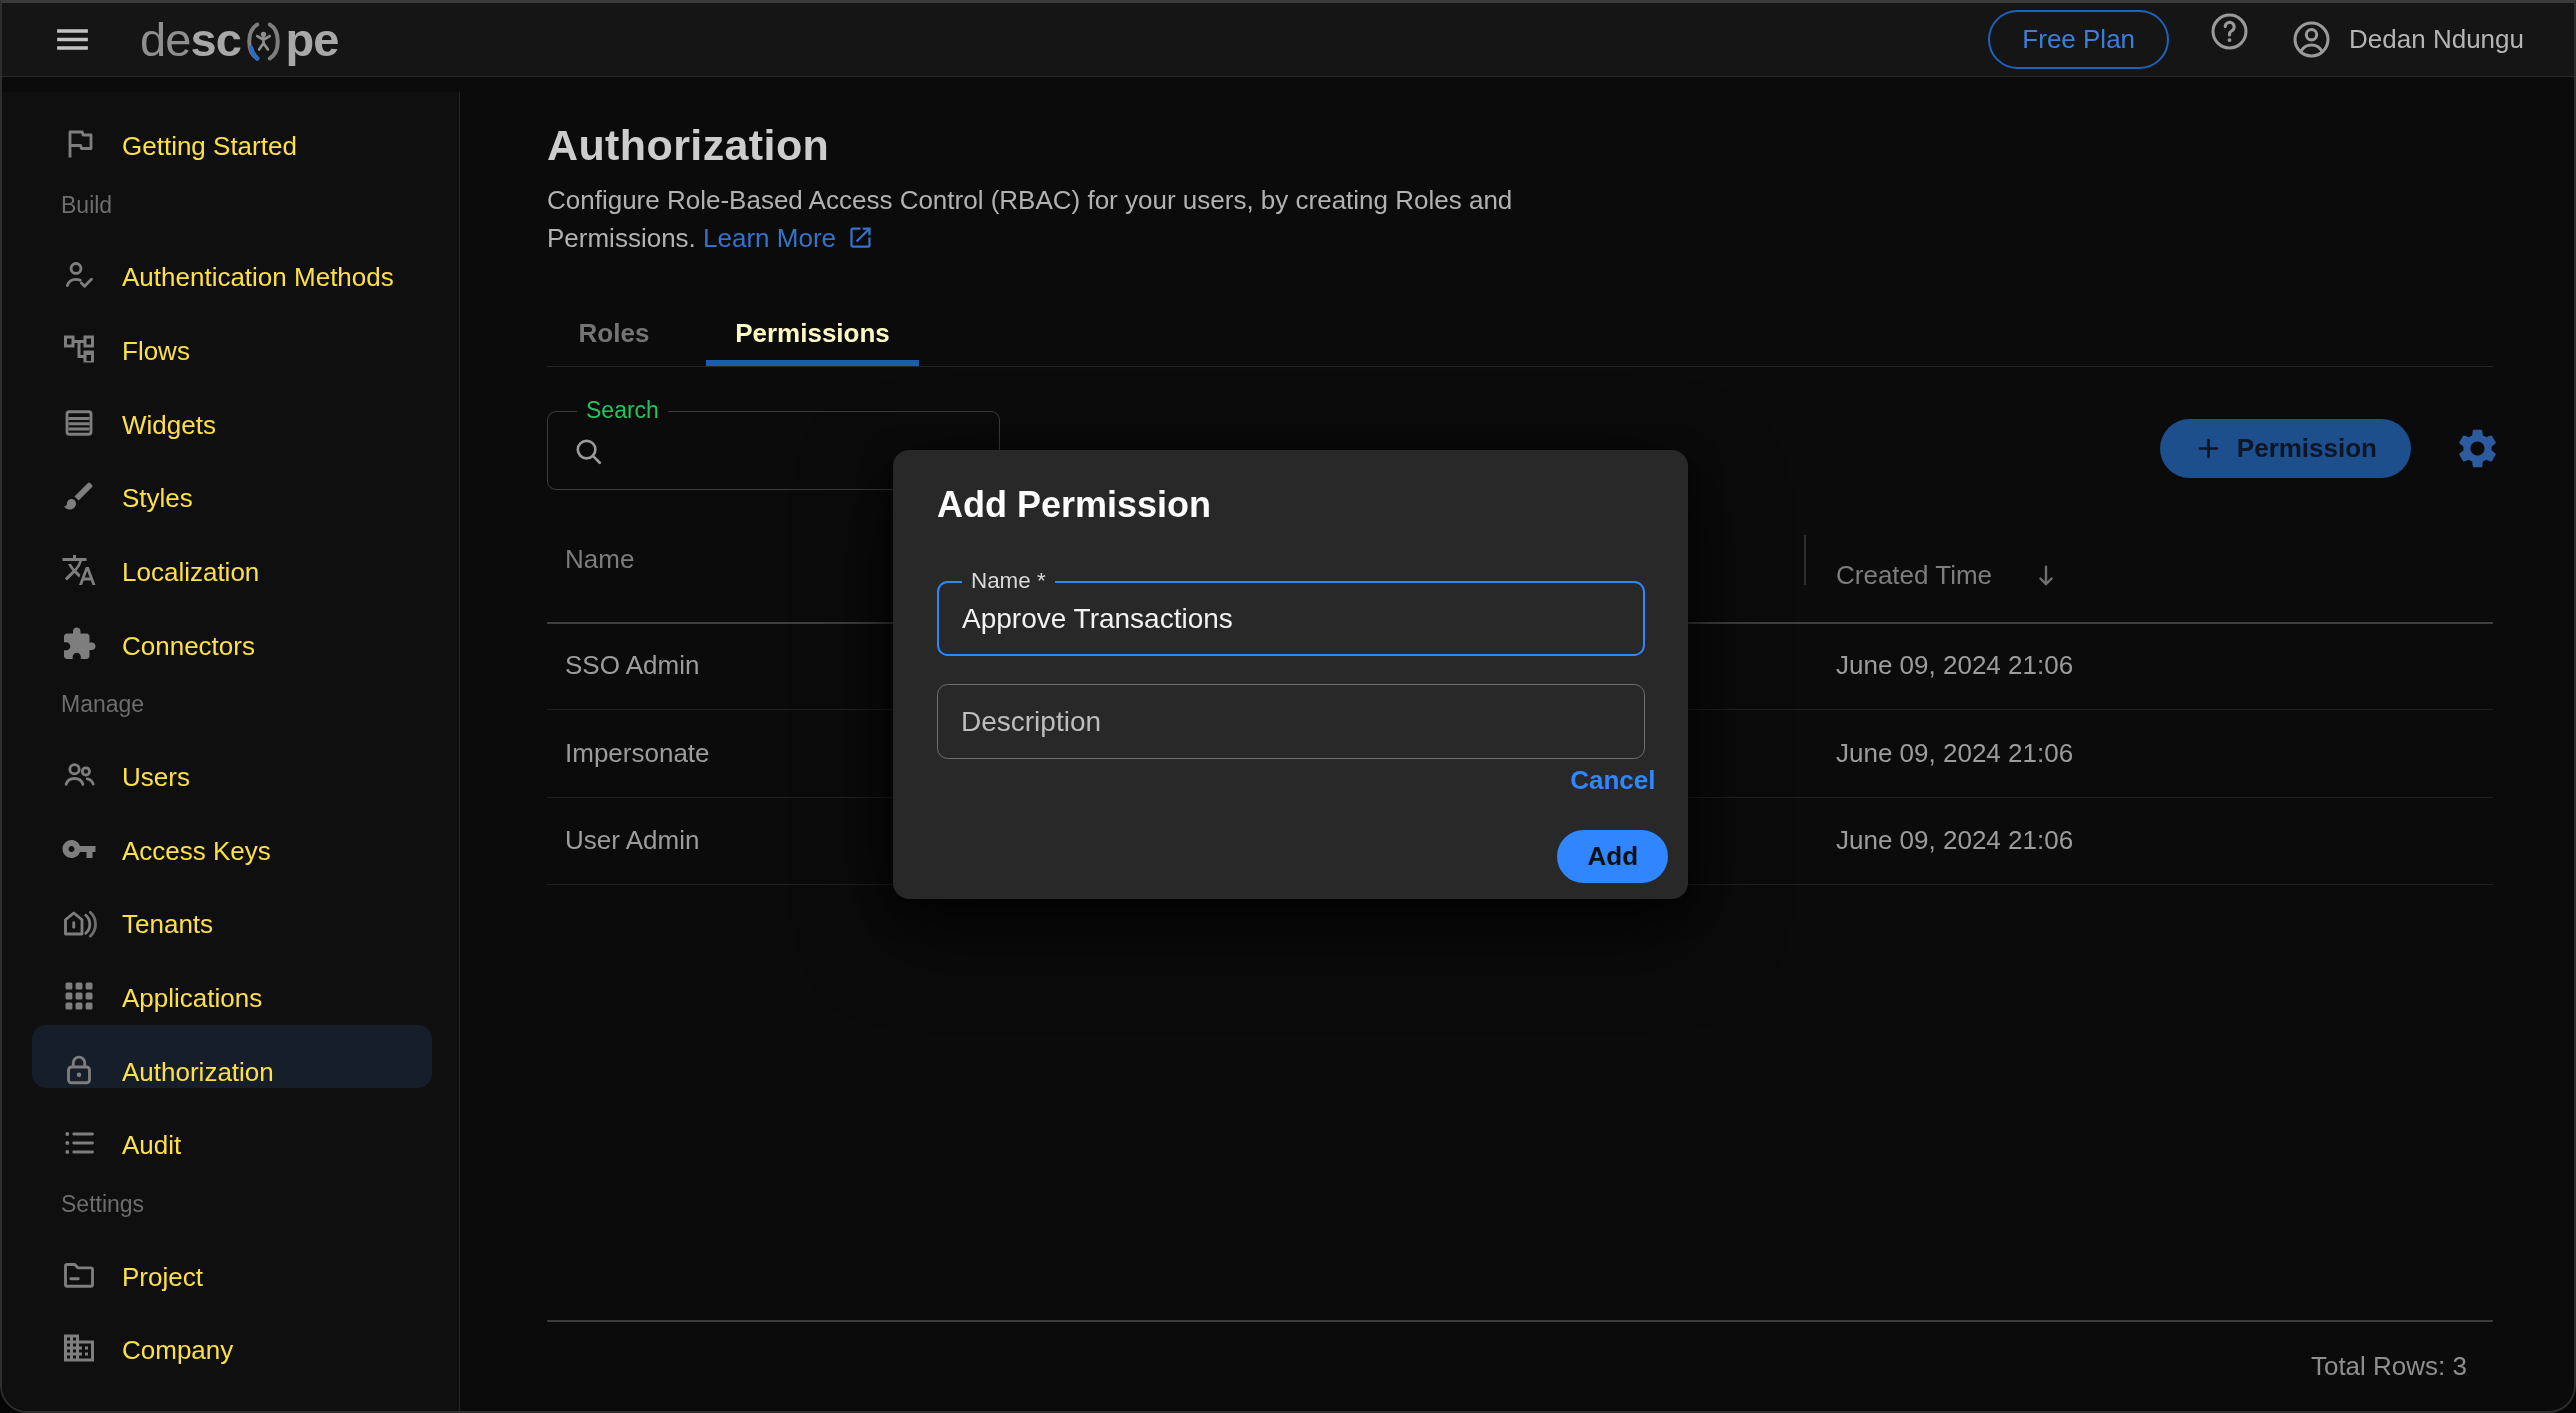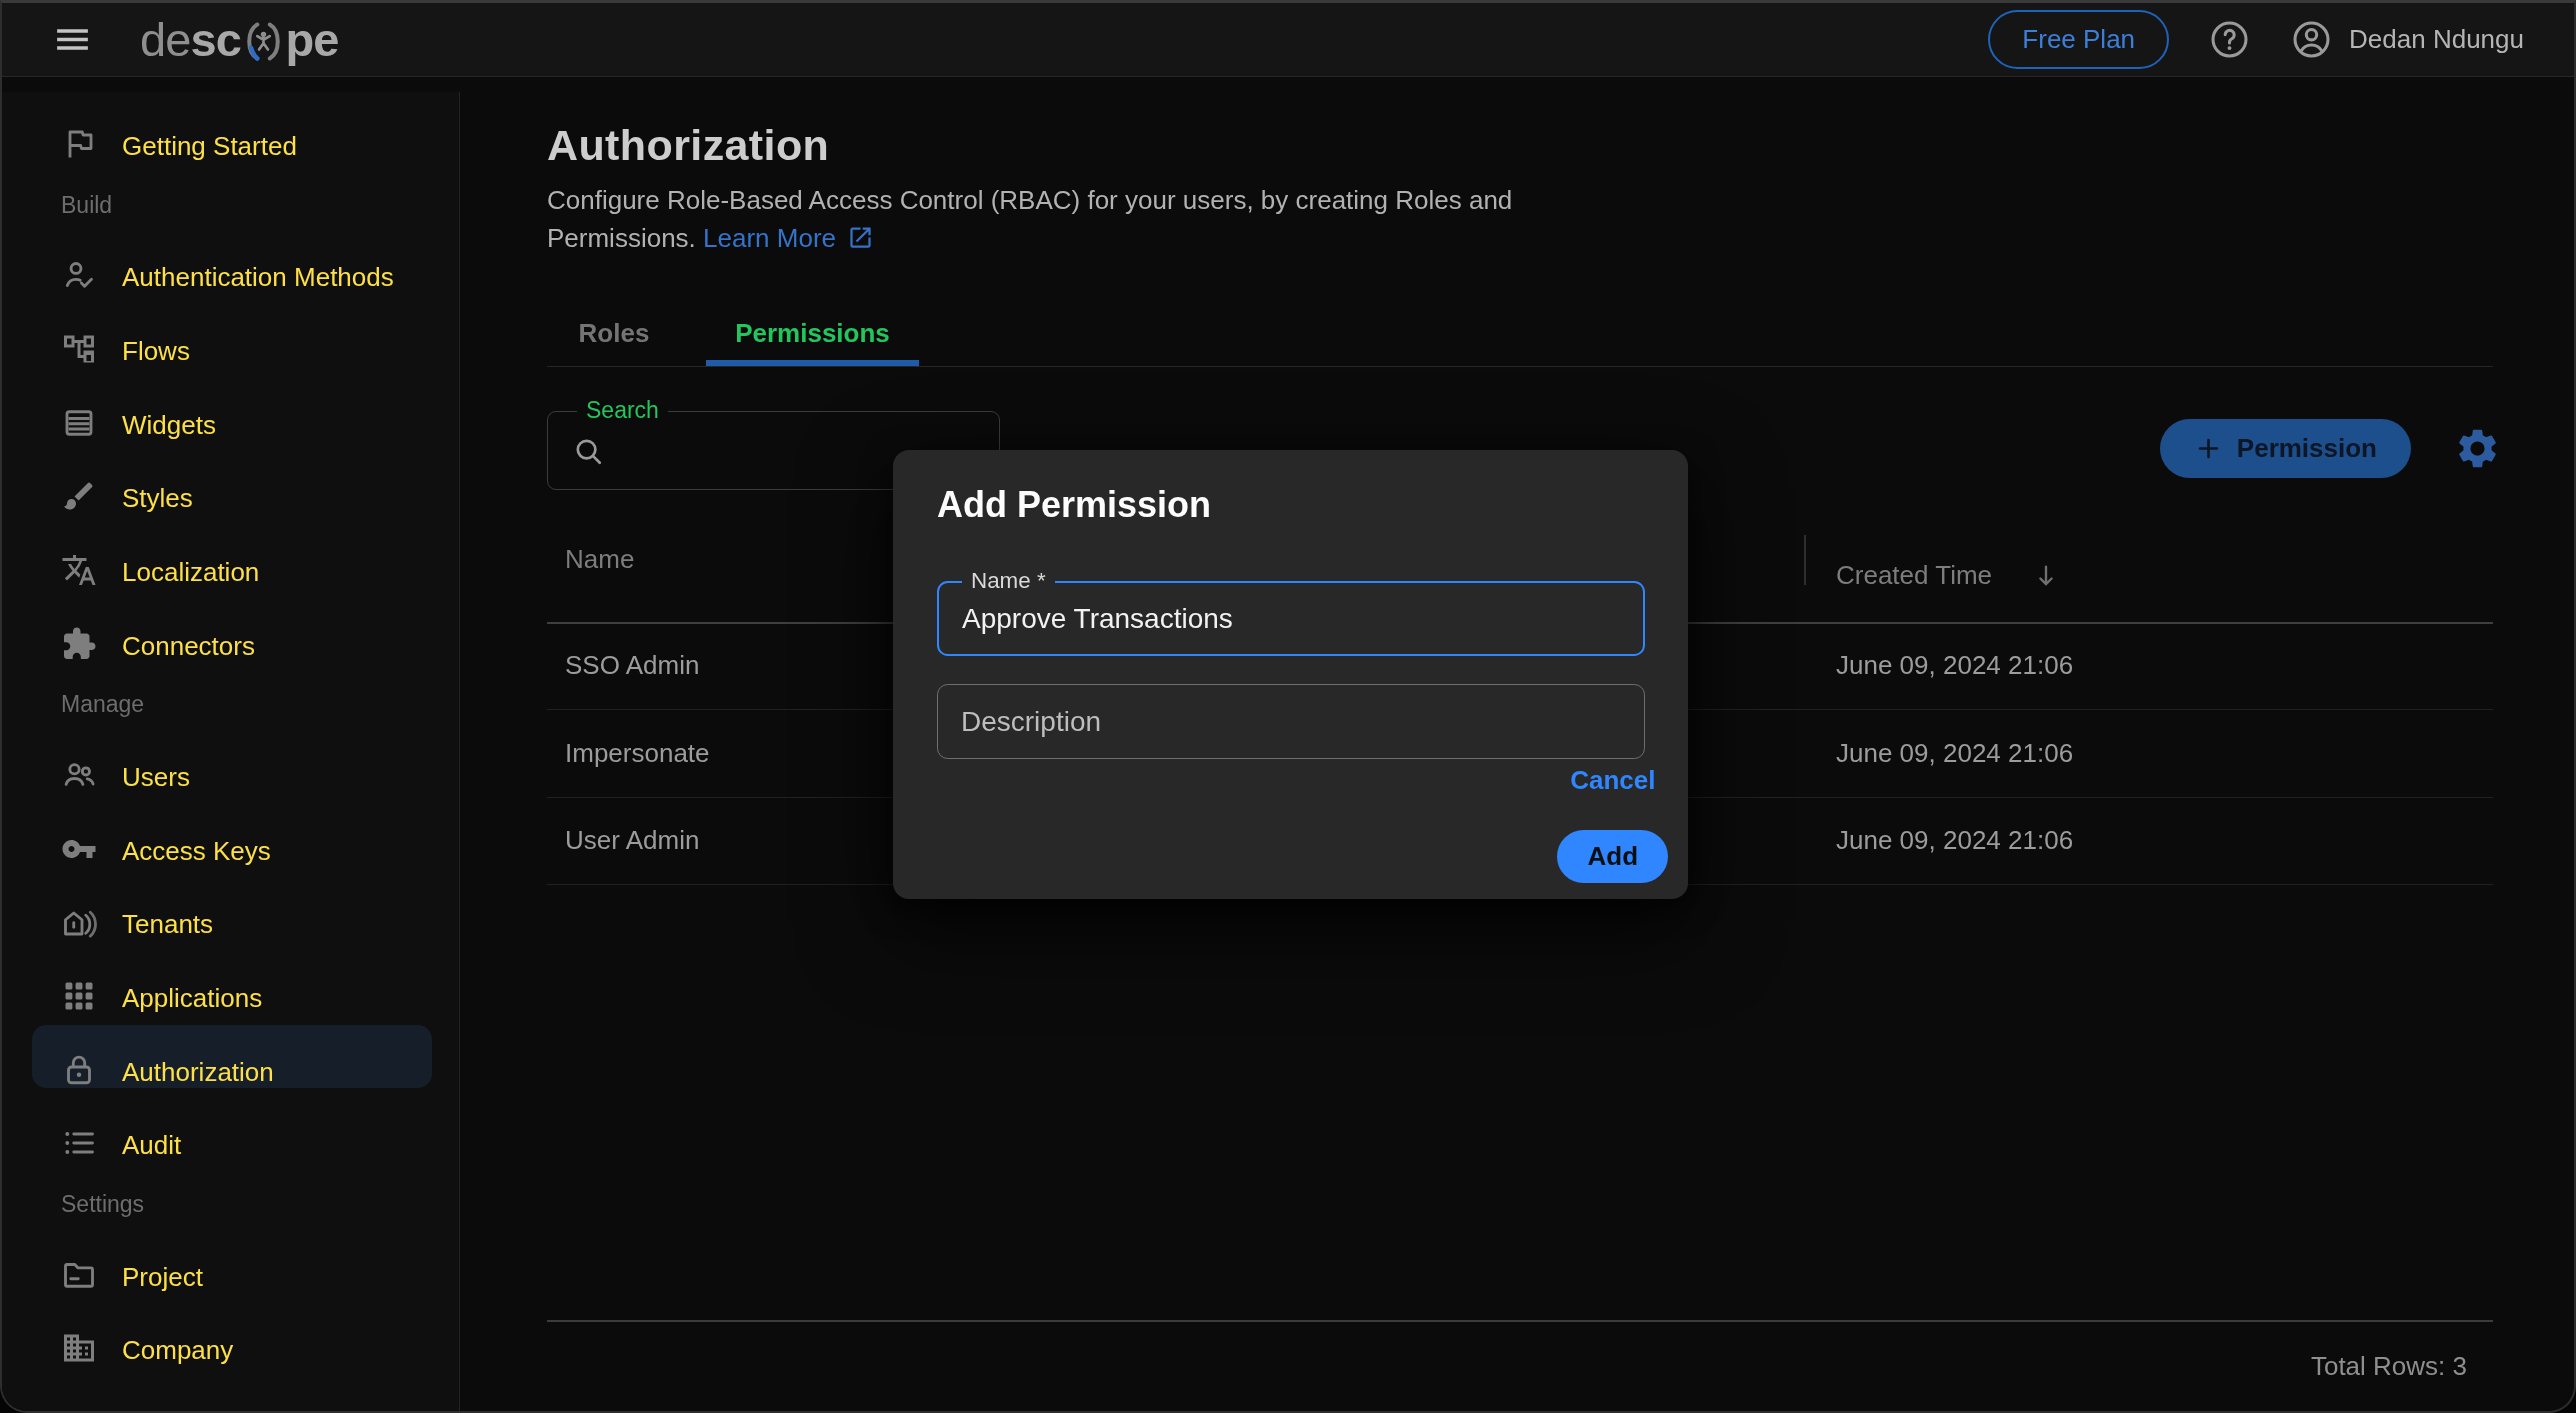"Free Plan" .topbar-right { align-items: center -> none }
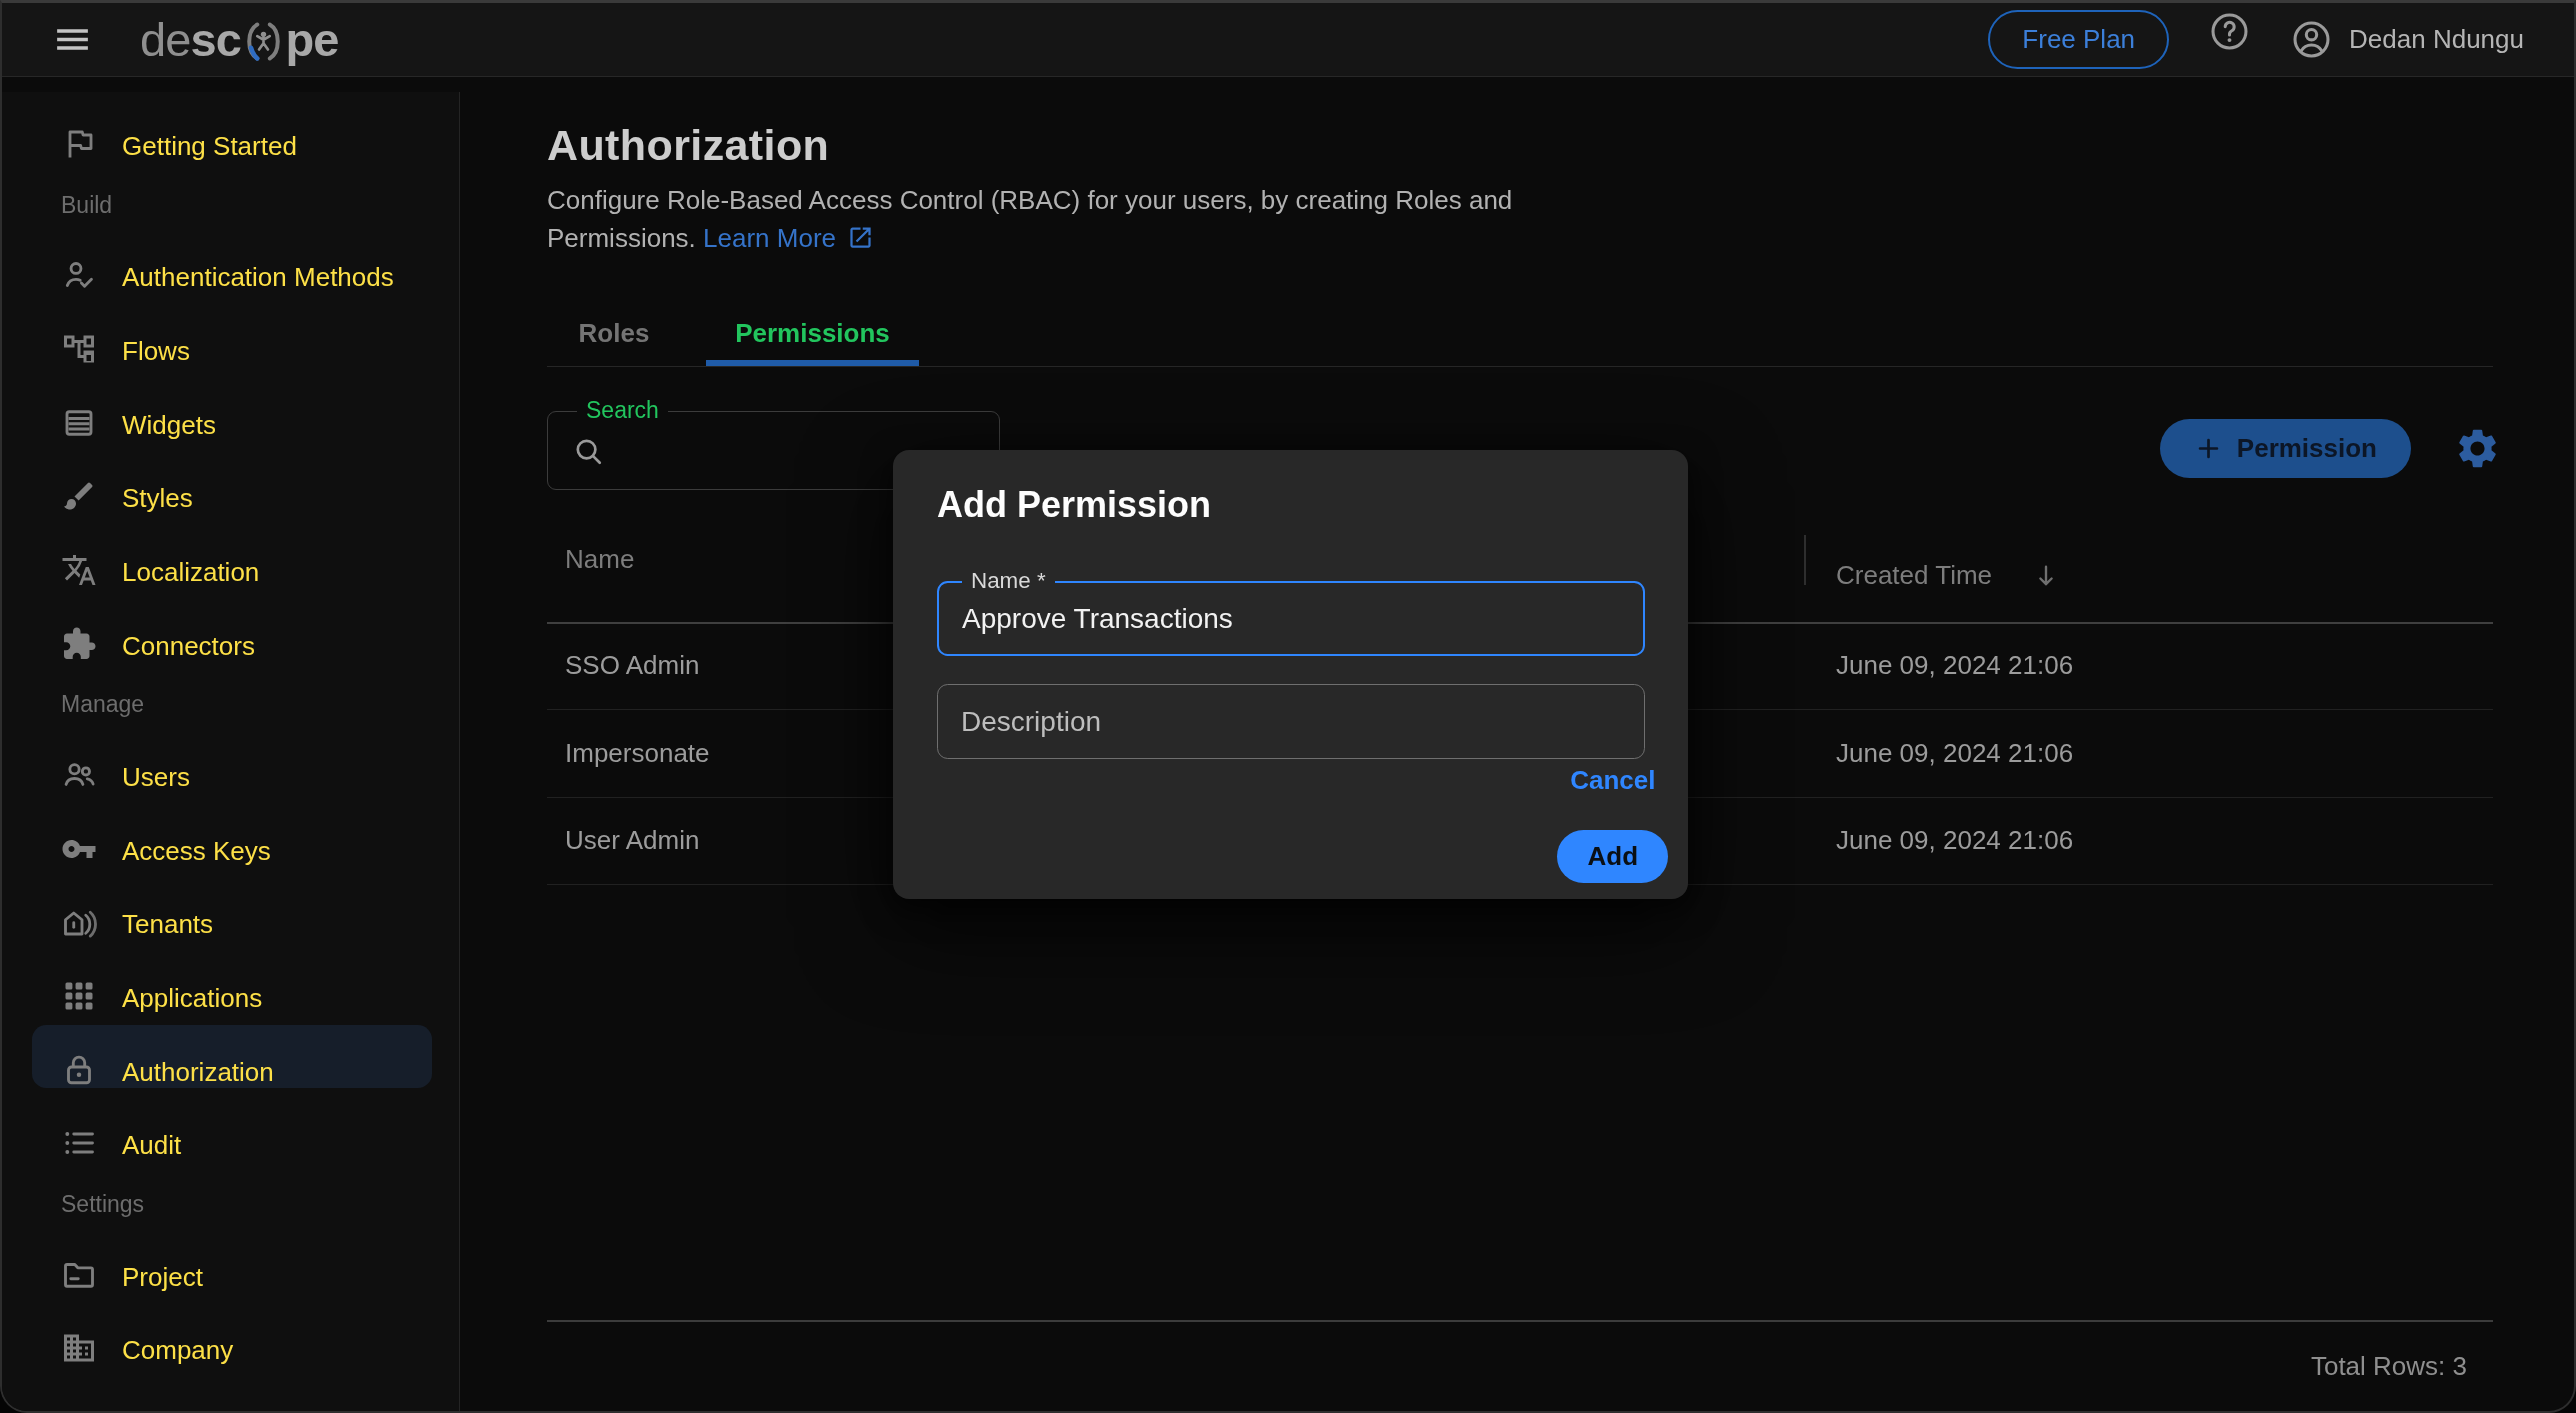"Permissions" .tab-permissions { color: #22c55e -> #fef9c3 }
